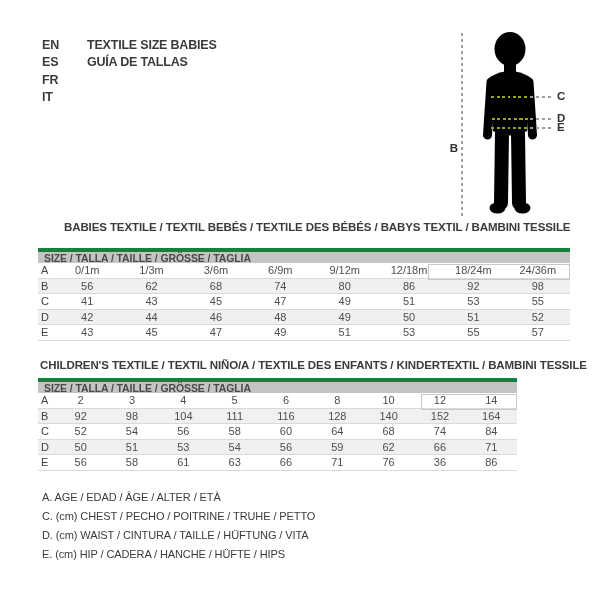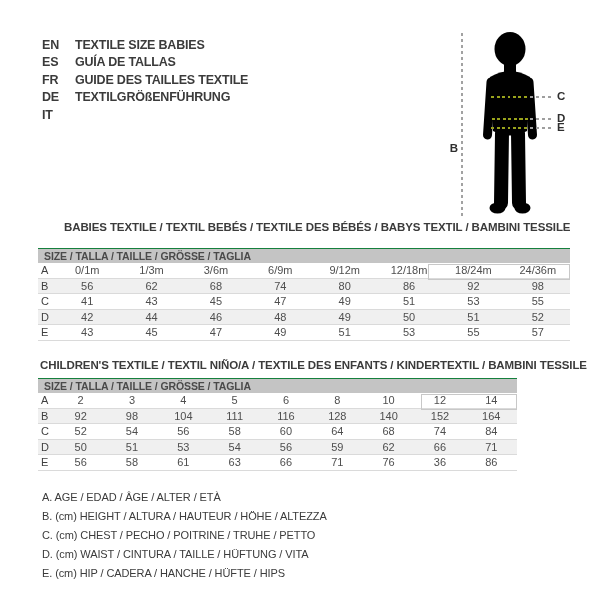"EN" .lang-row { gap: none -> 12px }
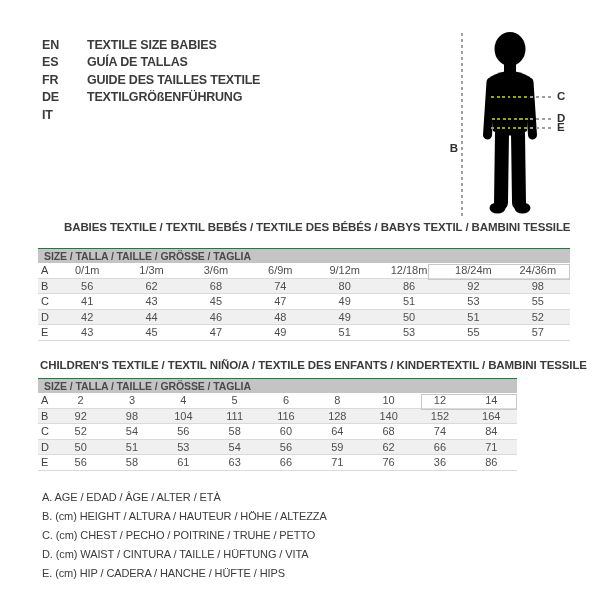"GUIDE DES TAILLES TEXTILE" span { html: <span>GUIDE DES TAILLES TEXTILE</span> -> none }
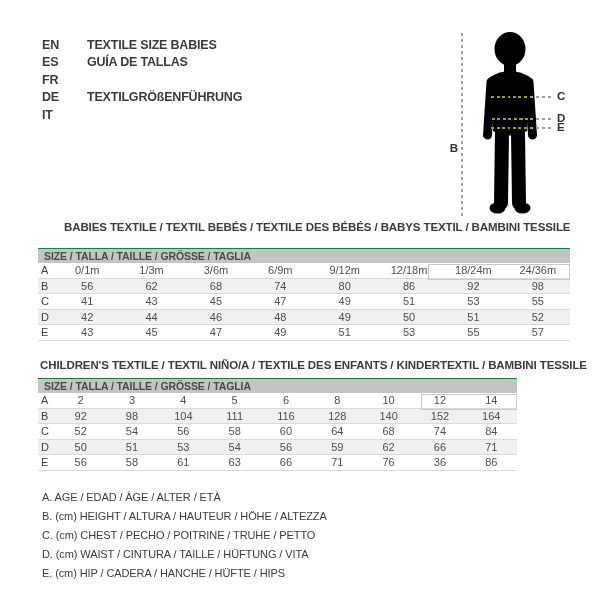"DE" div.lang-row { html: <div> <span>DE</span> <span>TEXTILGRÖßENFÜHRUNG</span> </div> -> none }
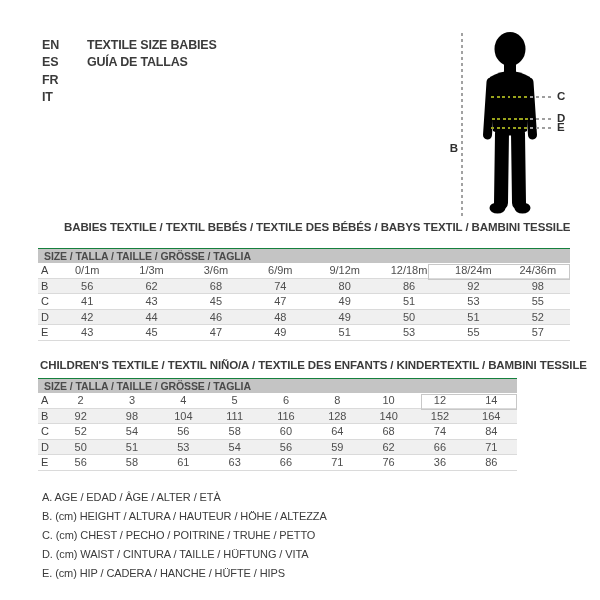"SIZE / TALLA / TAILLE" .table-header { border-top: 1px solid #15803d -> 4px solid #15803d }
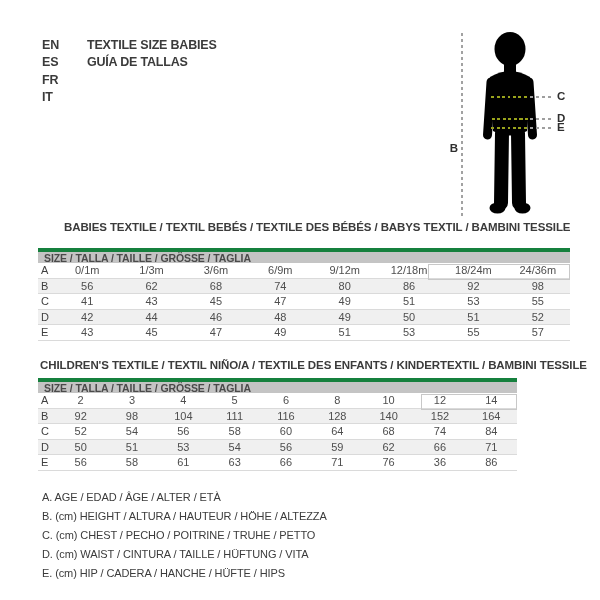"B. (cm) HEIGHT / ALTURA" div { html: <div>B. (cm) HEIGHT / ALTURA / HAUTEUR / HÖHE / ALTEZZA</div> -> none }
